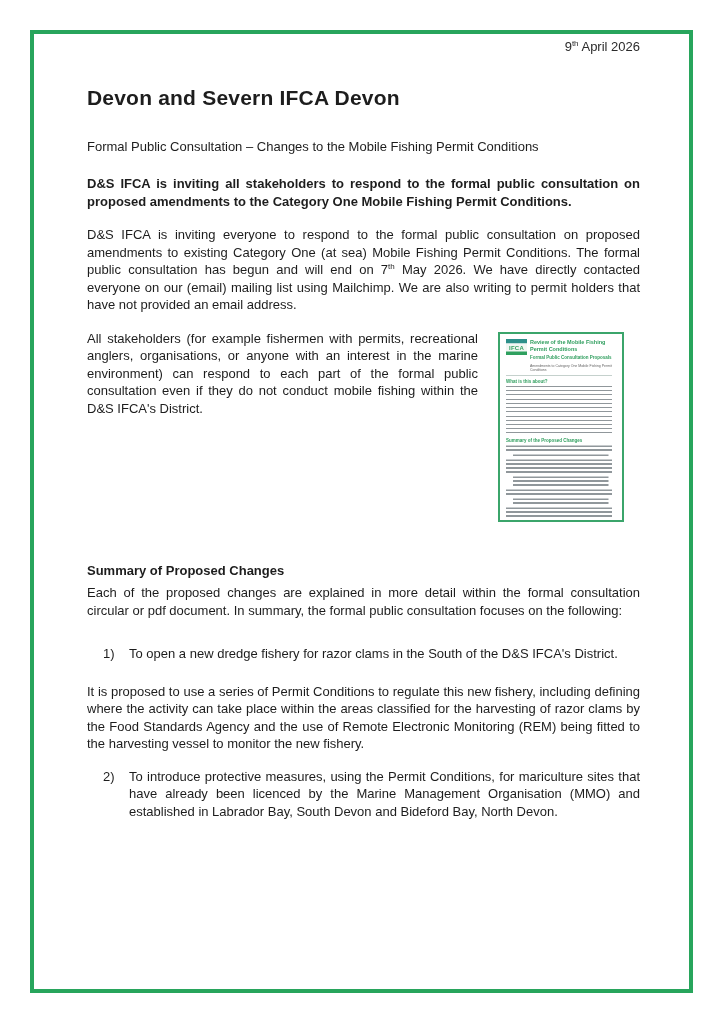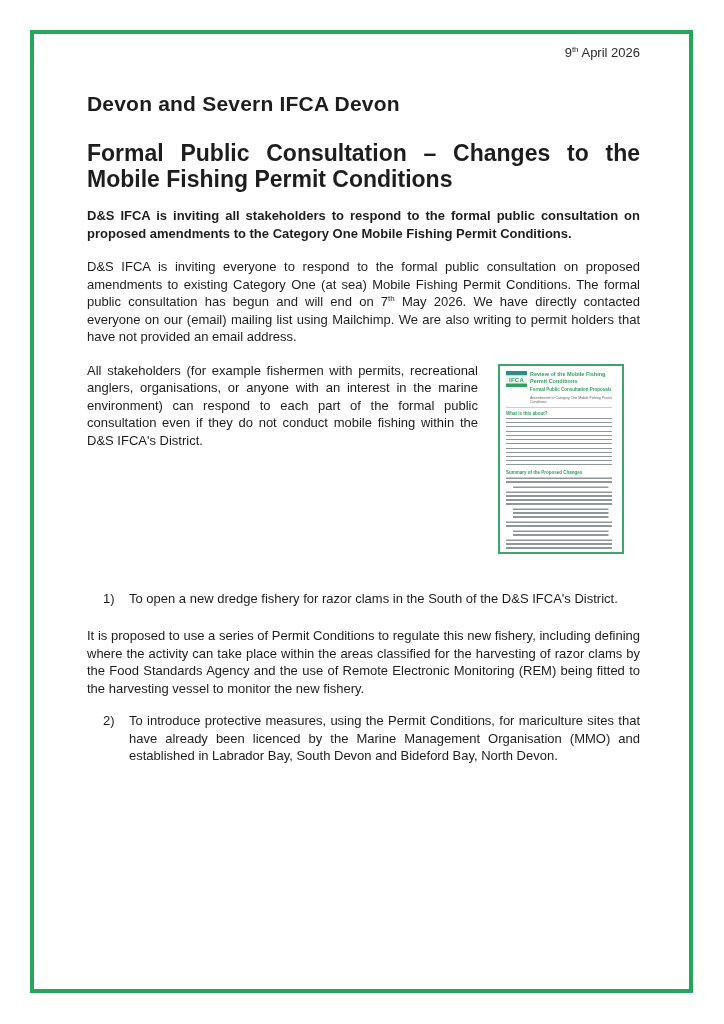"9th April 2026" .frame { padding: 6px 49px 0 53px -> 0 49px 0 53px }
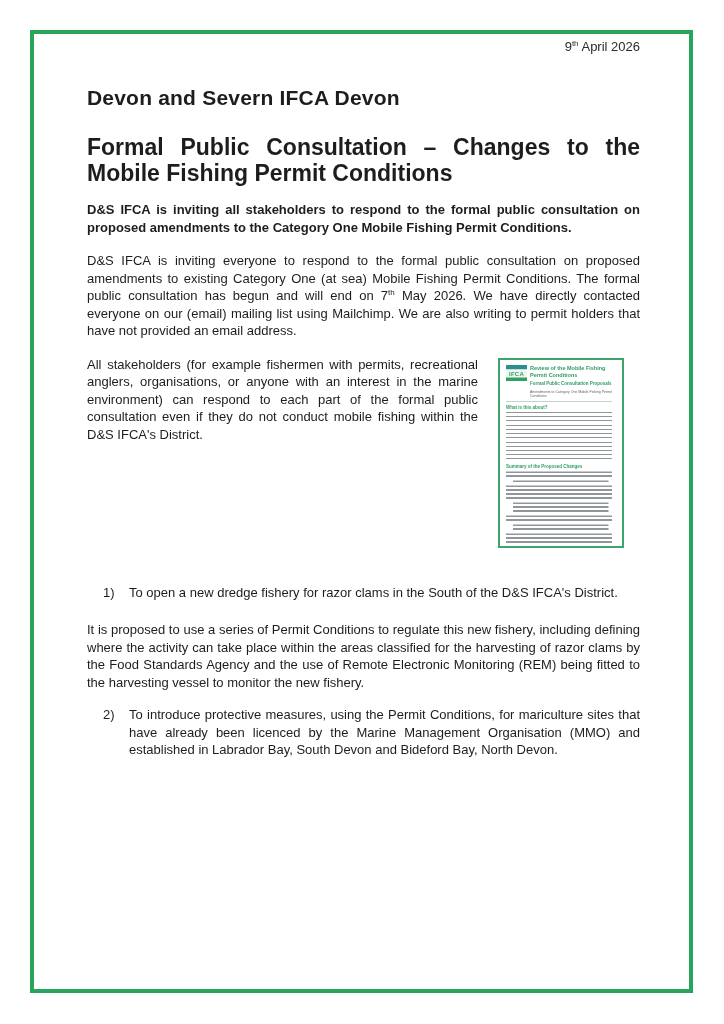"Formal Public Consultation – Changes" h2 { font-size: 23px -> 13px; font-weight: bold -> normal }
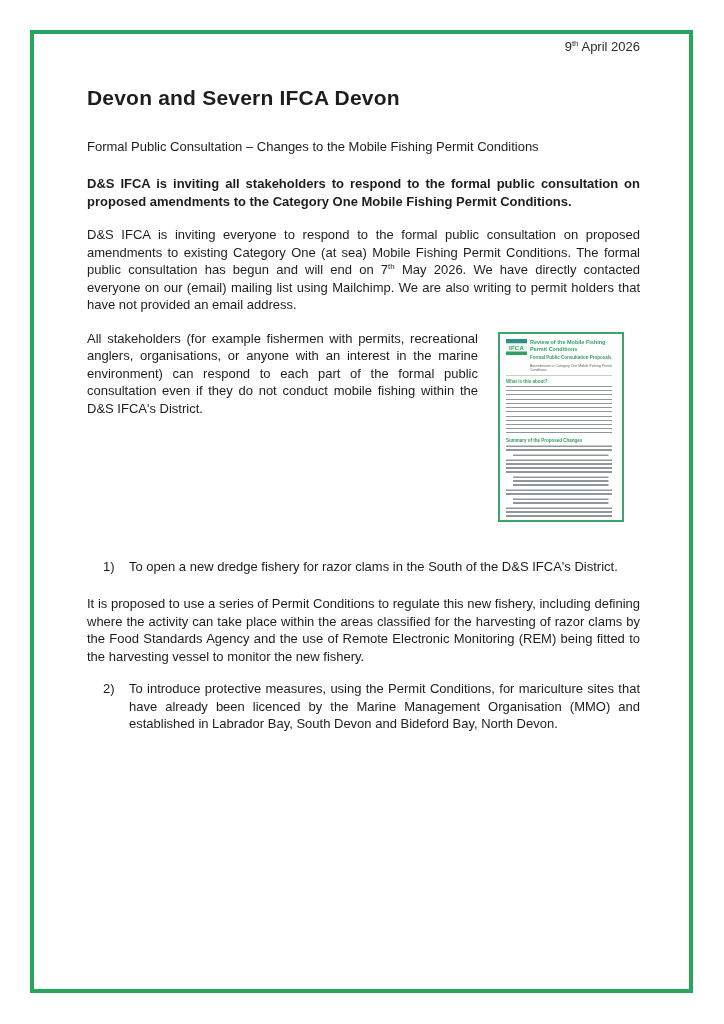"Summary of Proposed Changes" h3 { html: none -> <h3>Summary of Proposed Changes</h3> }
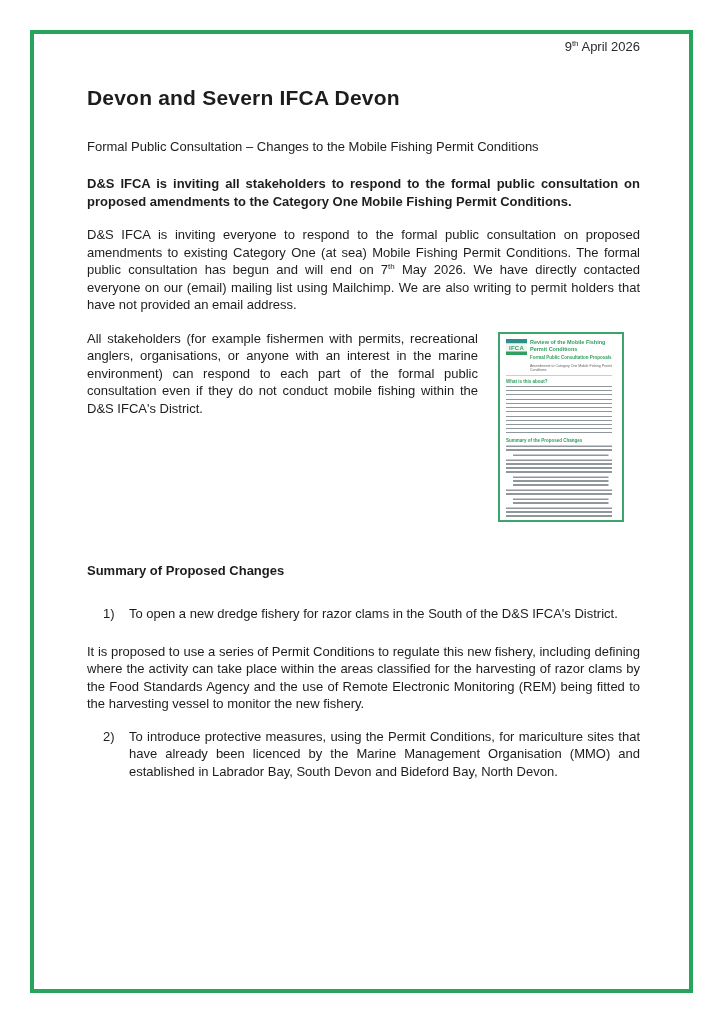"Each of the proposed changes" p.tight { html: none -> <p>Each of the proposed changes are explained in more detail within the formal consultation circular or pdf document. In summary, the formal public consultation focuses on the following:</p> }
